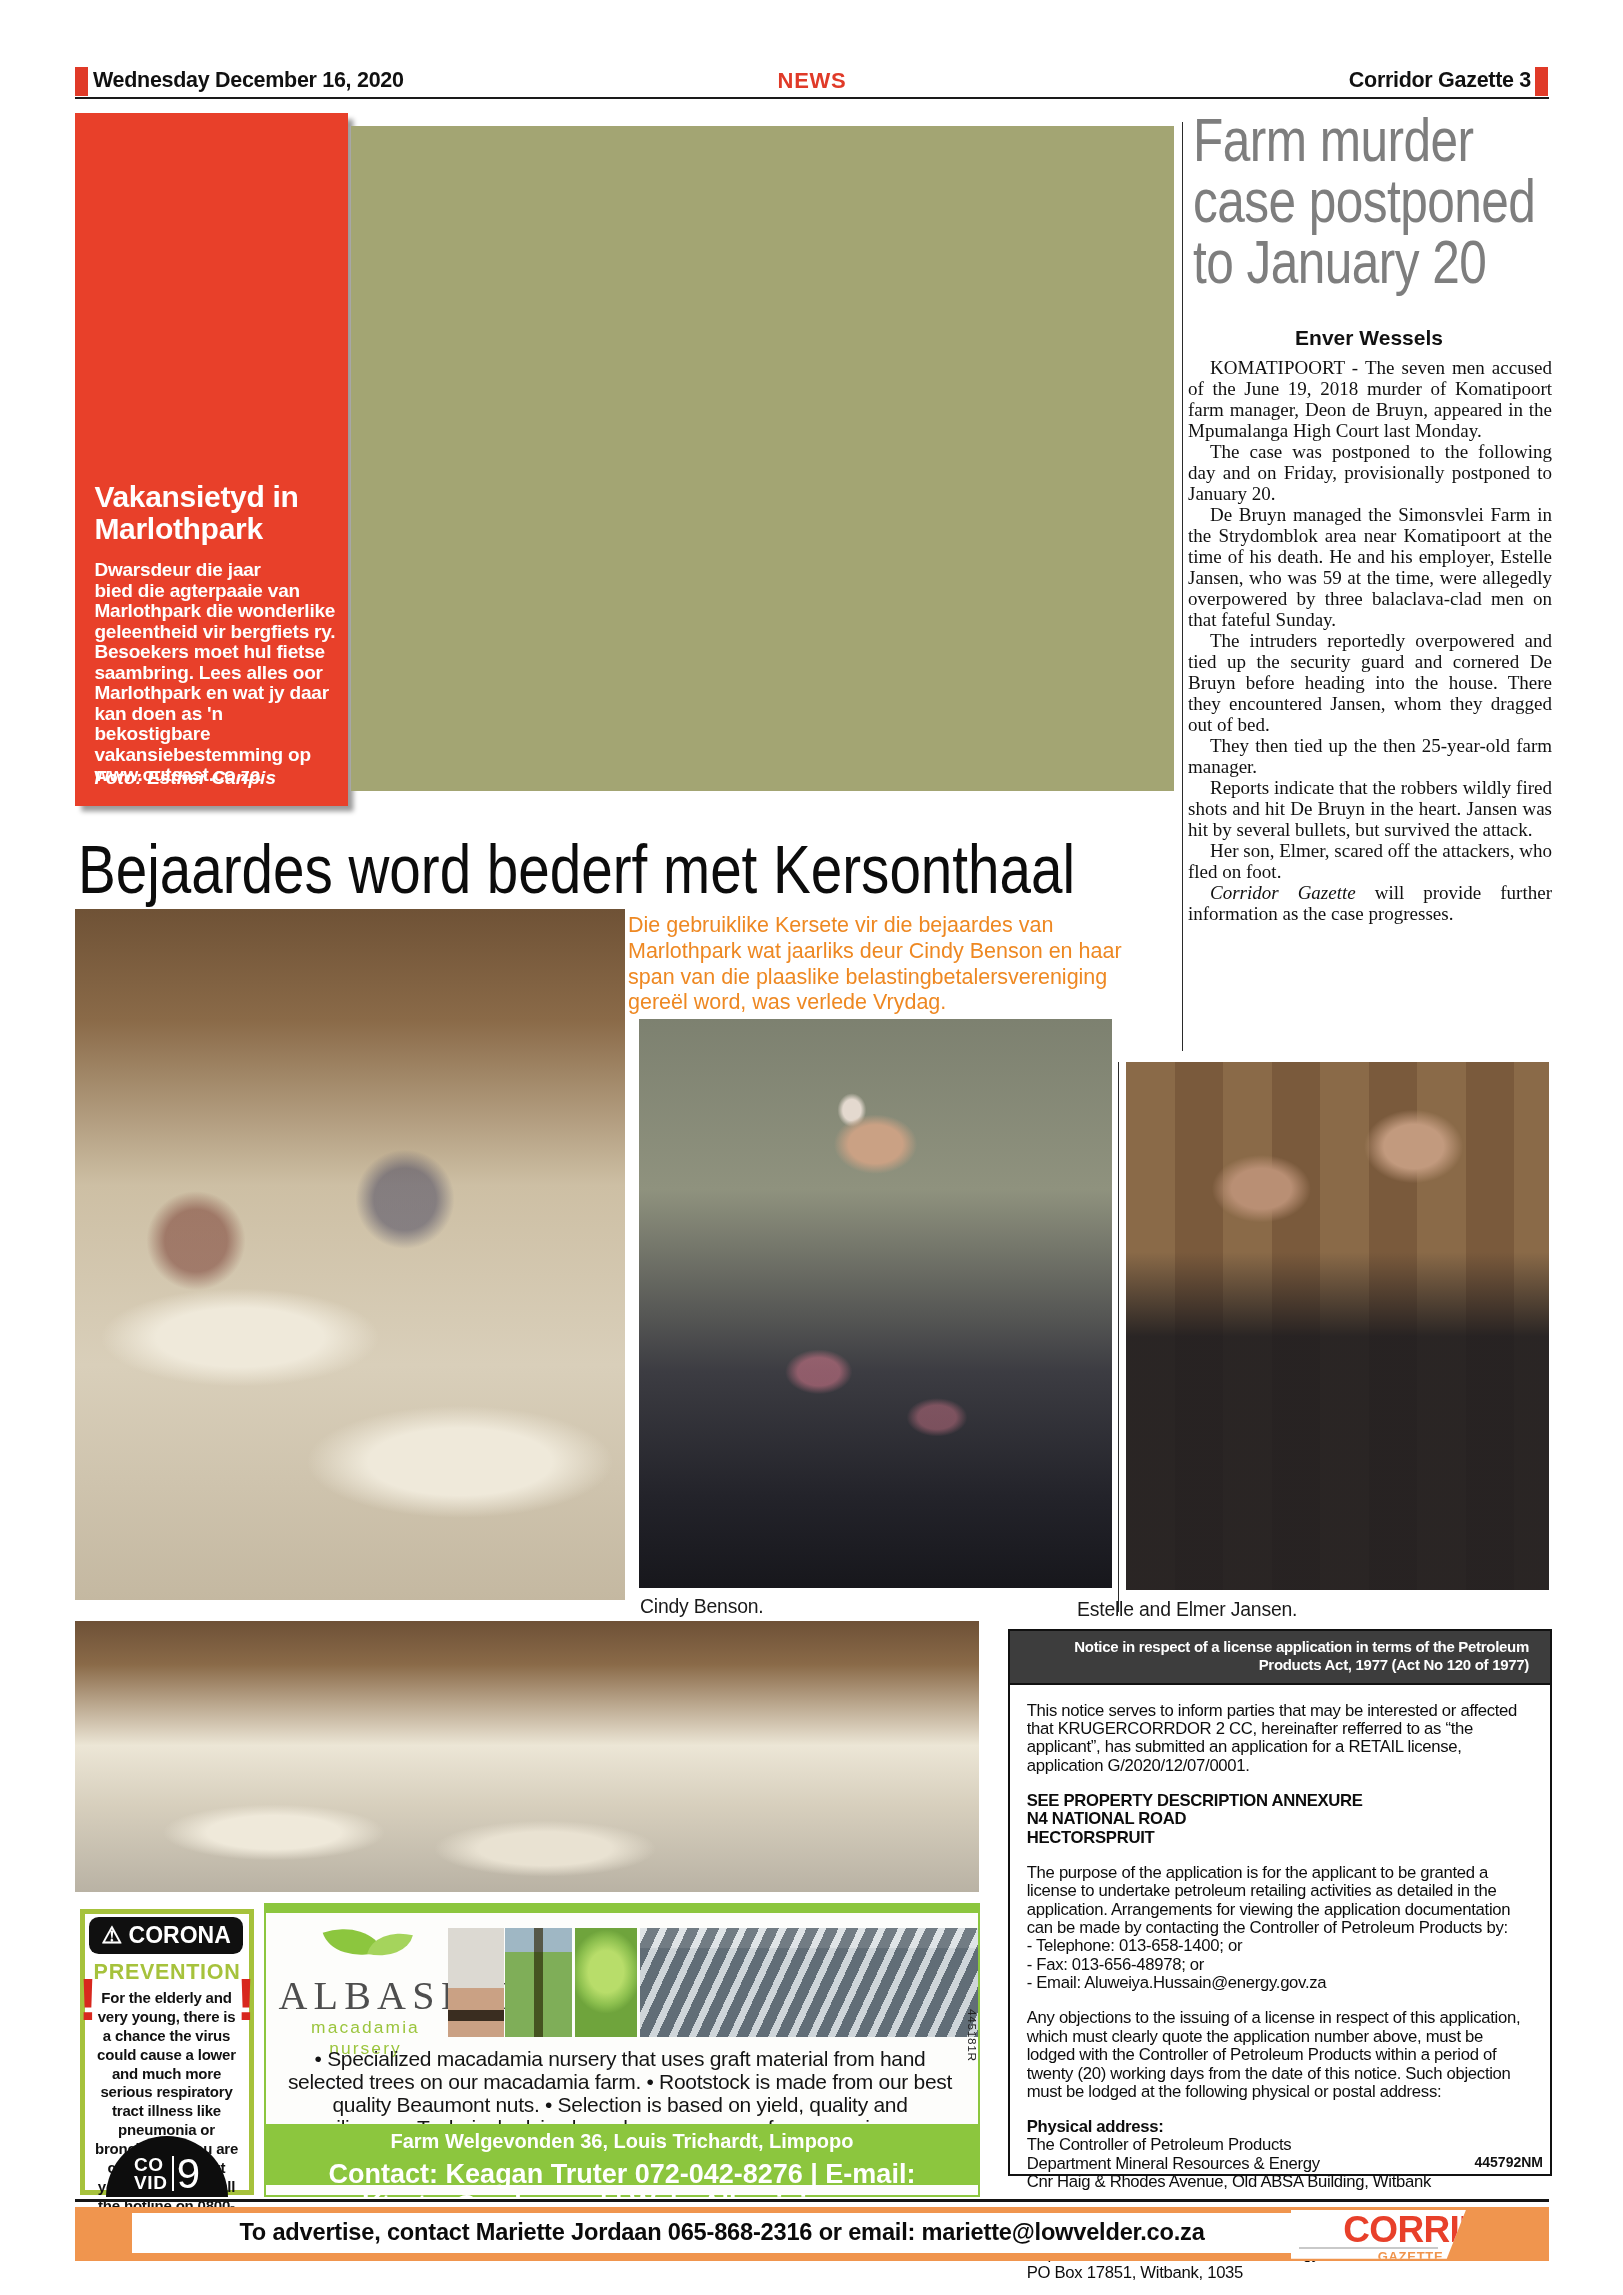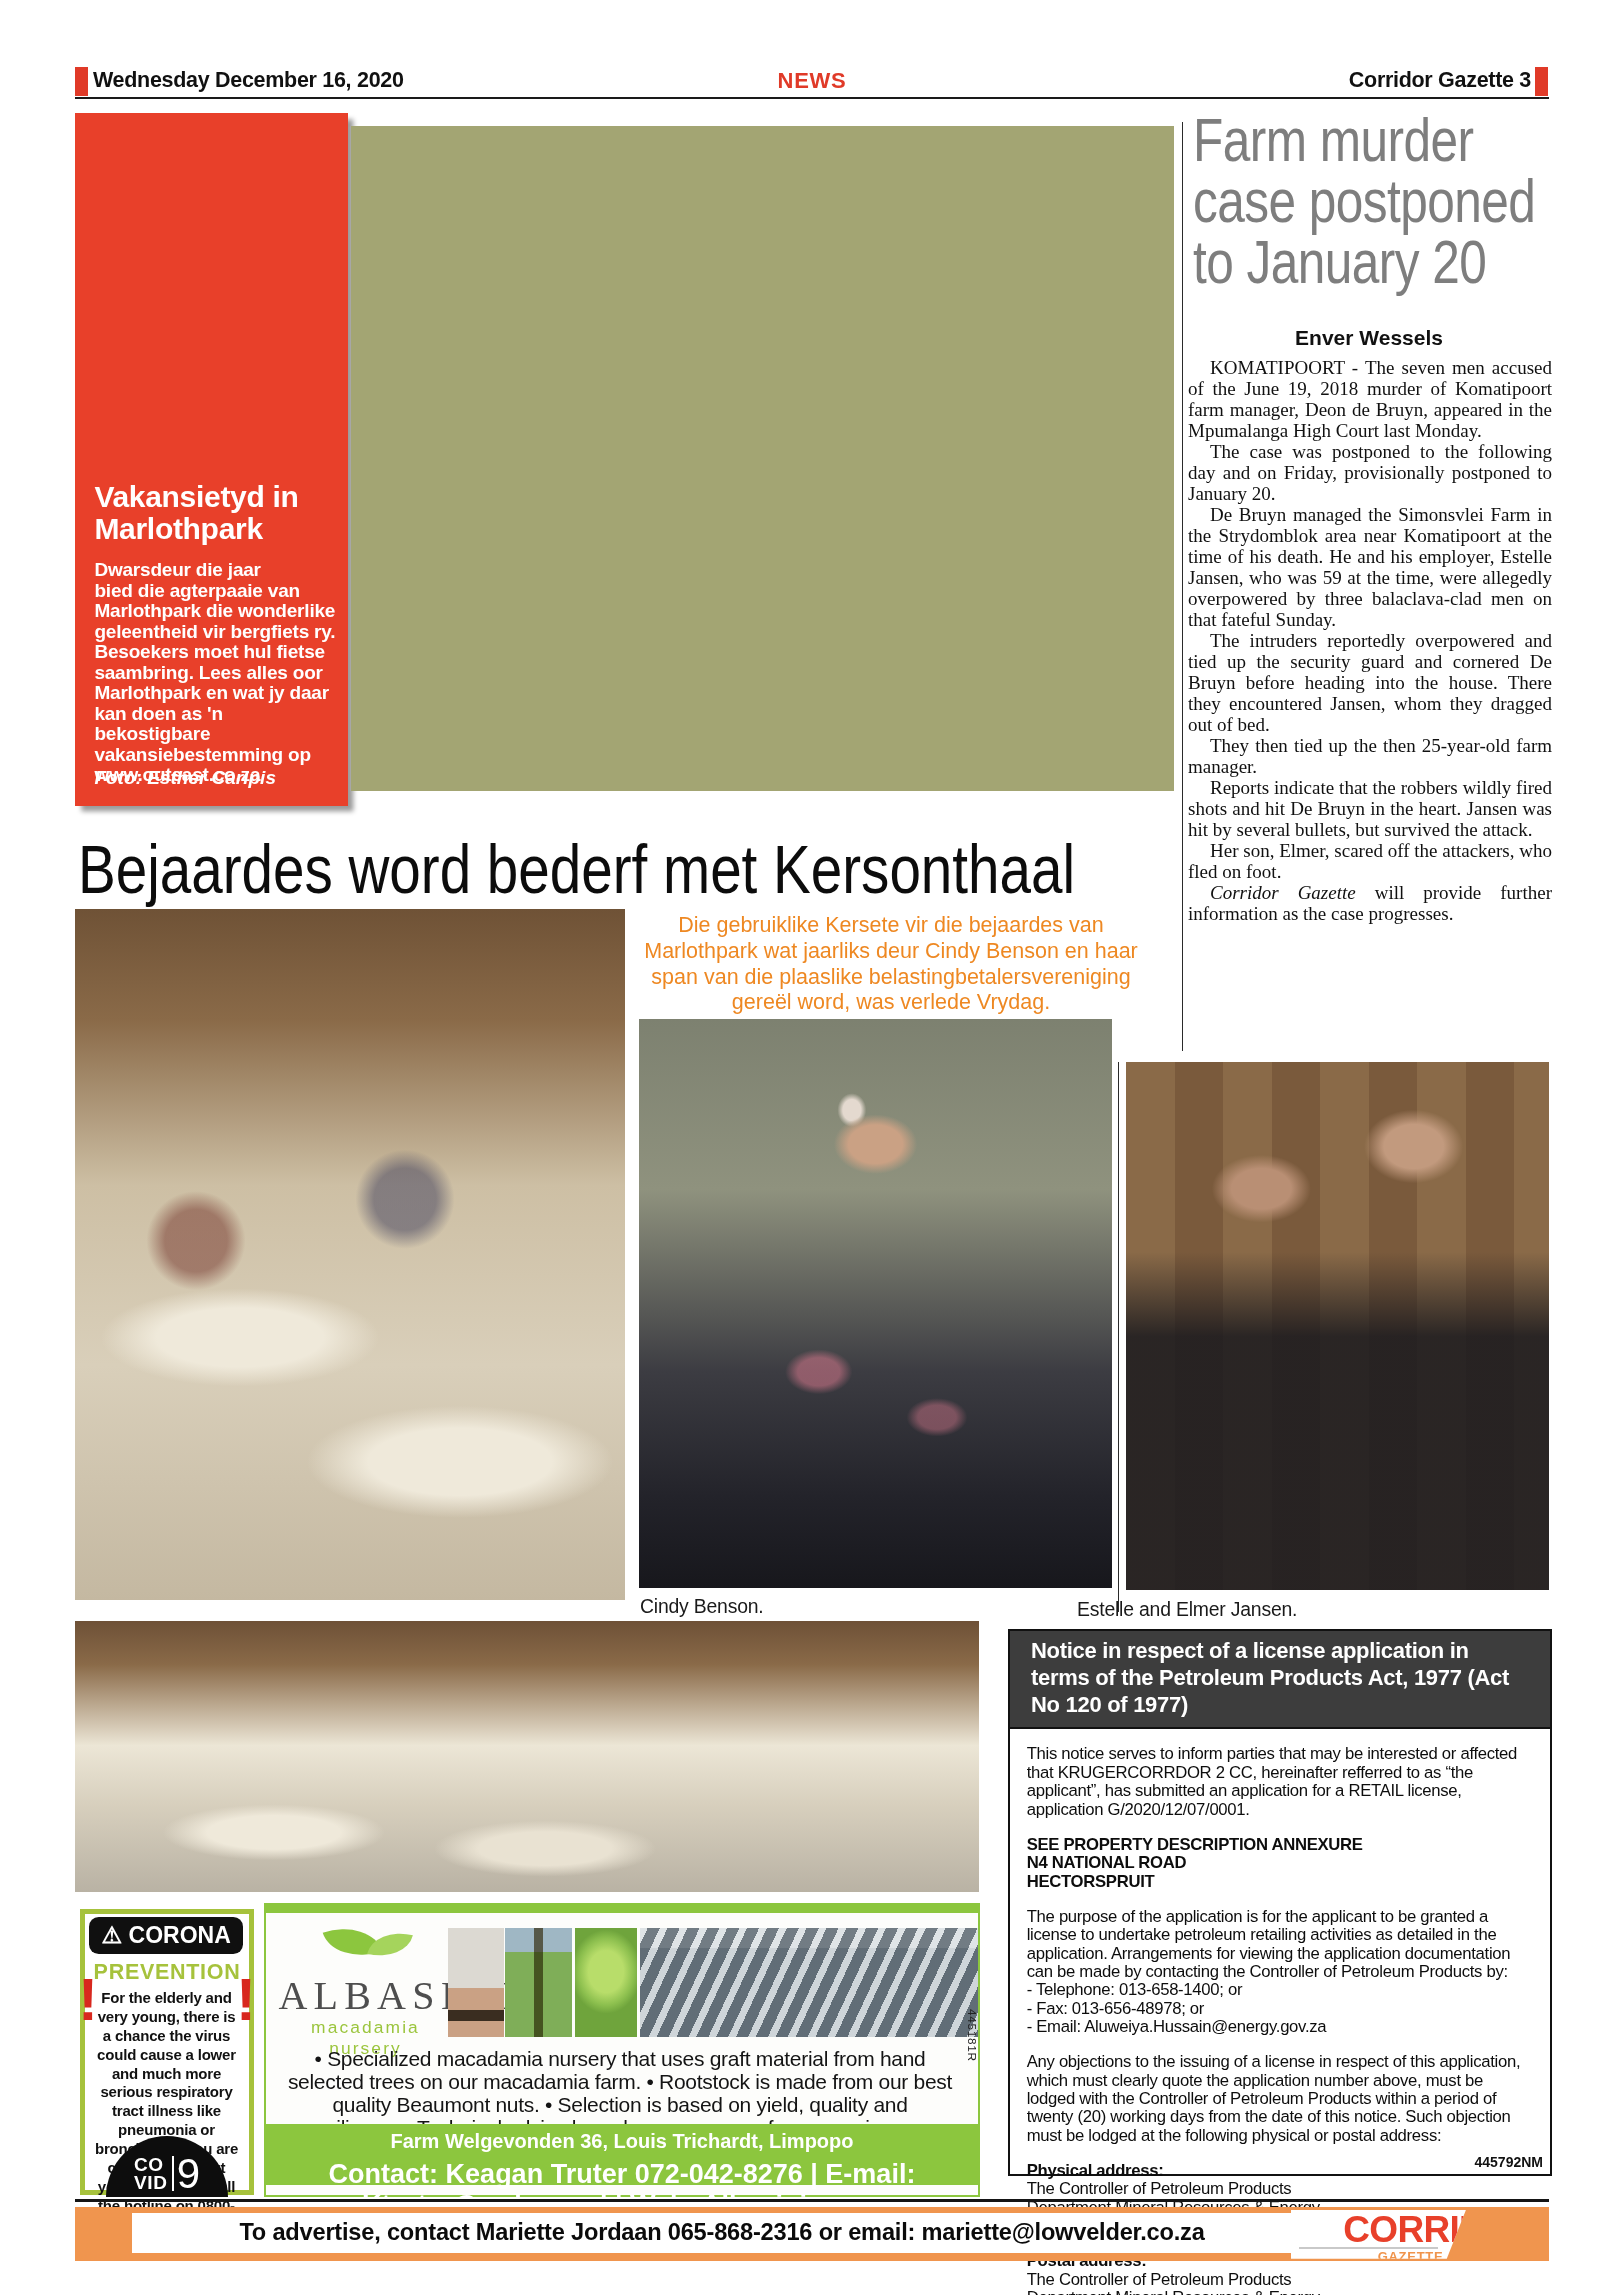"Die gebruiklike Kersete vir die" .bej-sub { text-align: center -> left }
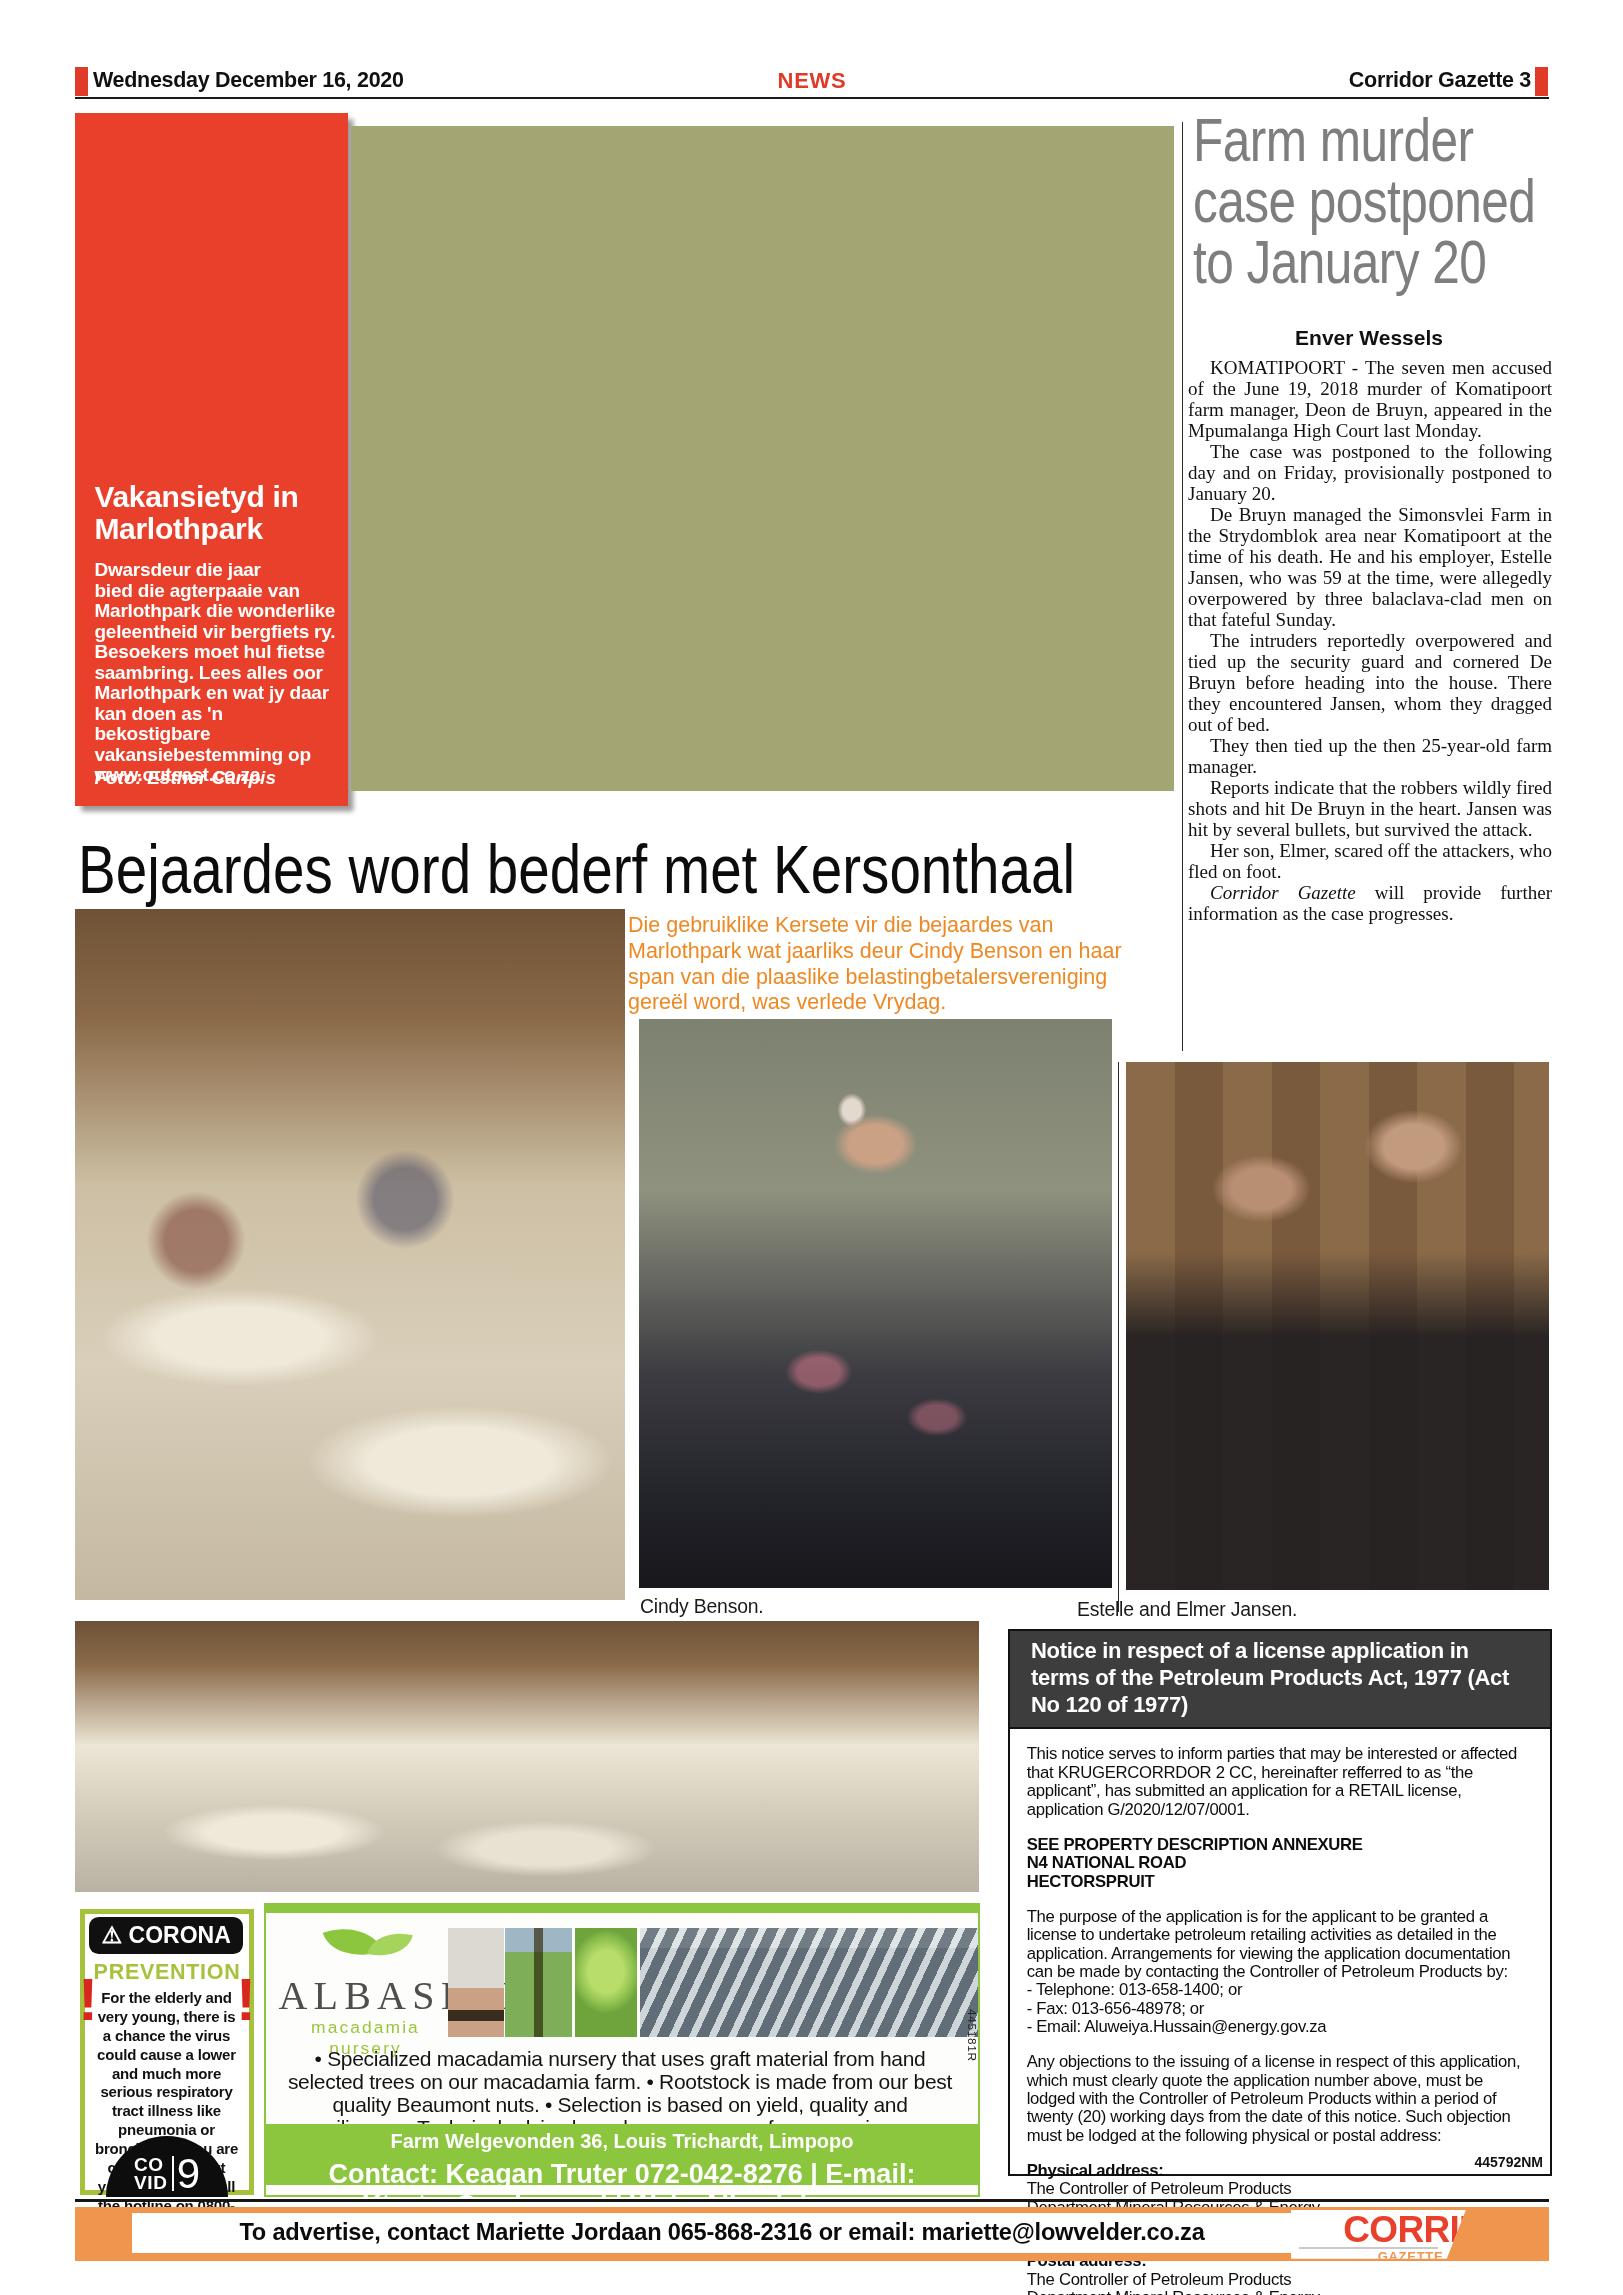"Notice in respect of a" .notice-head { font-size: 22px -> 15px; text-align: left -> right }
